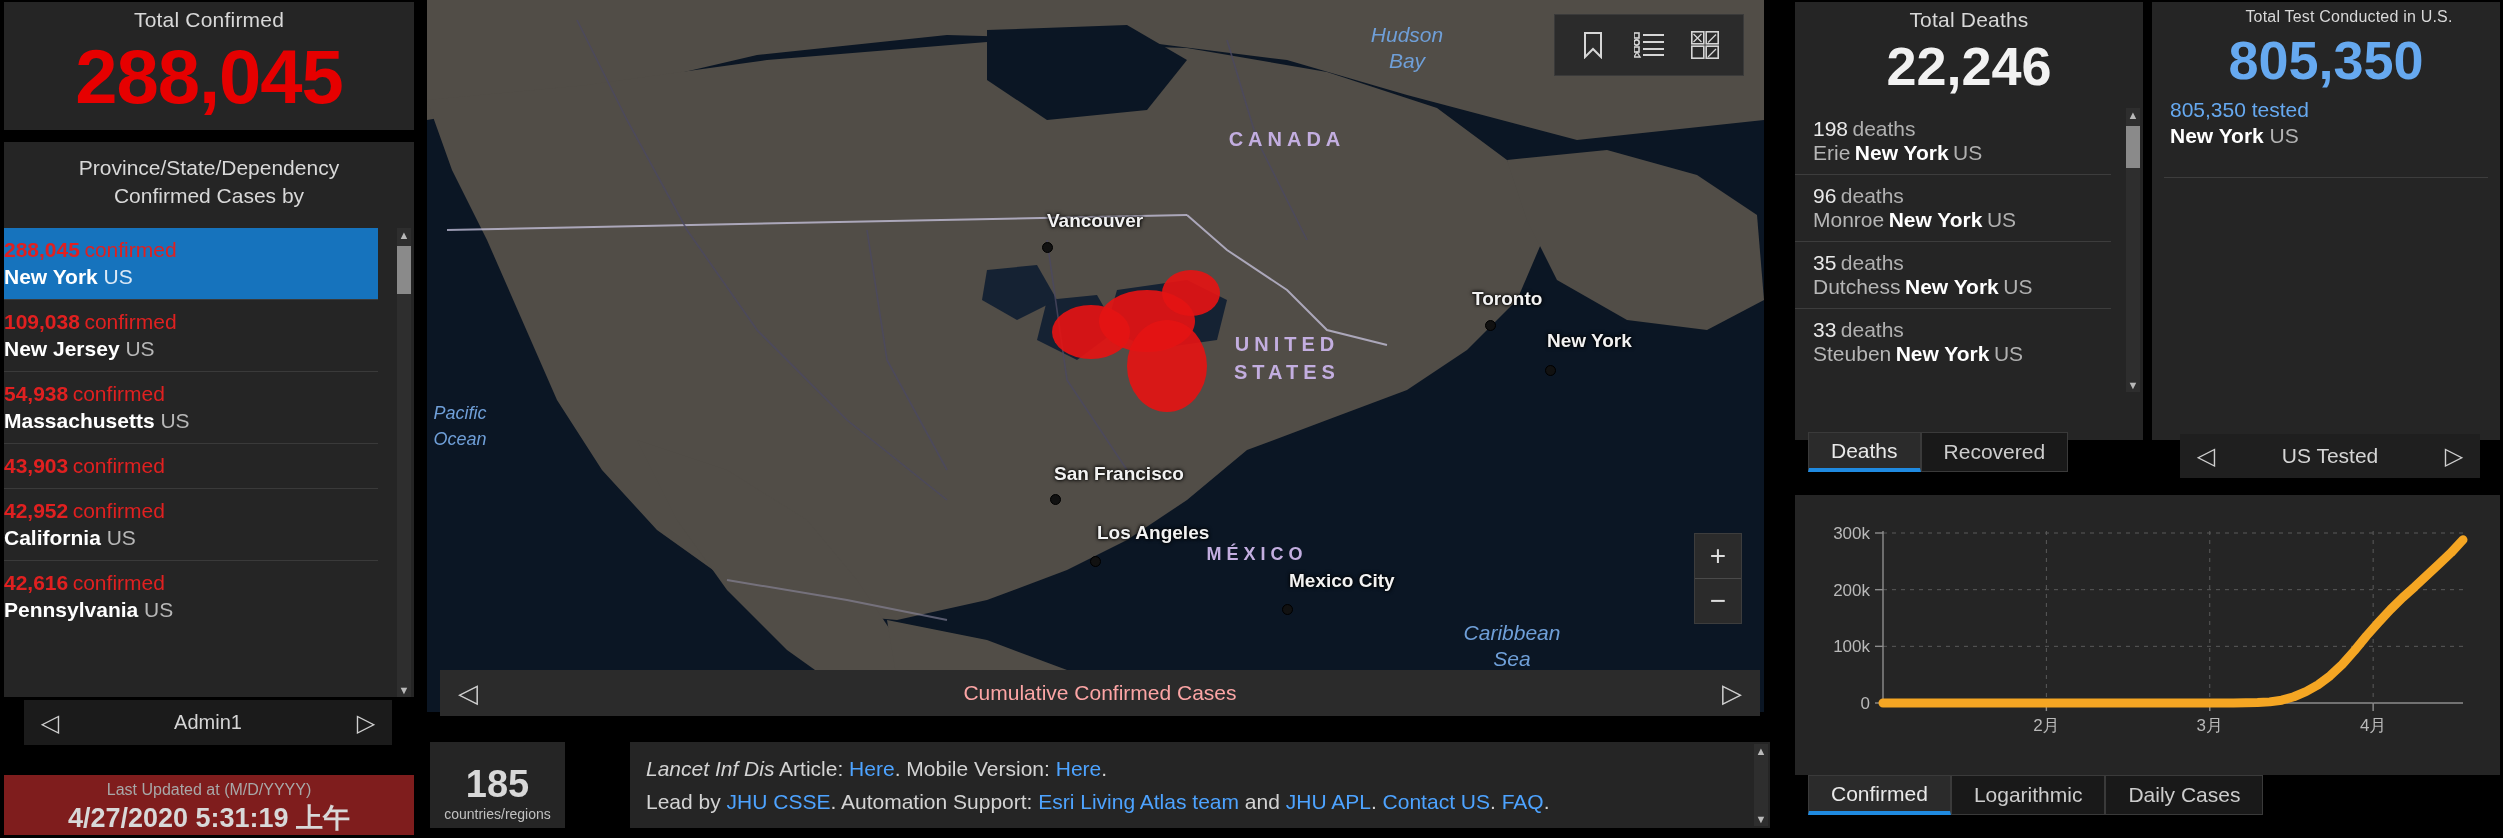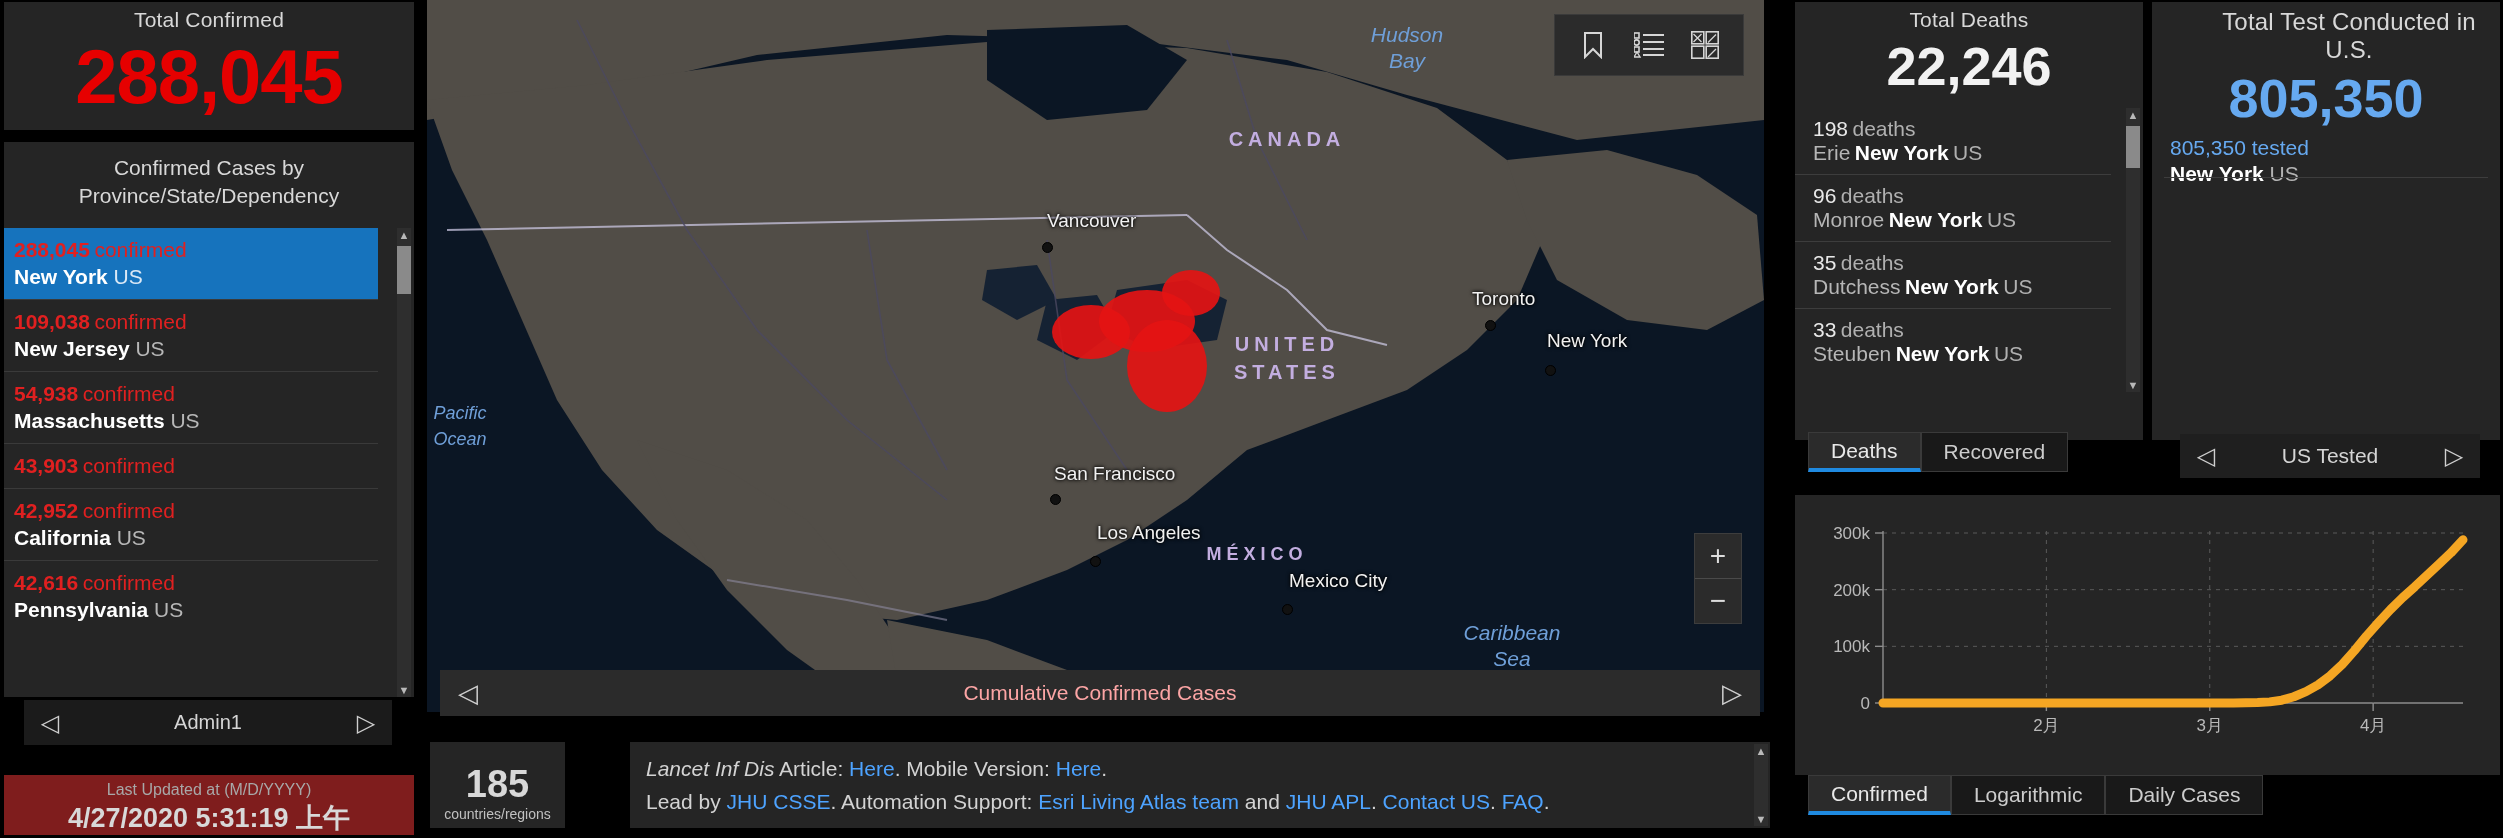"Total Test Conducted in U.S." div.panel-title { font-size: 24px -> 16px }
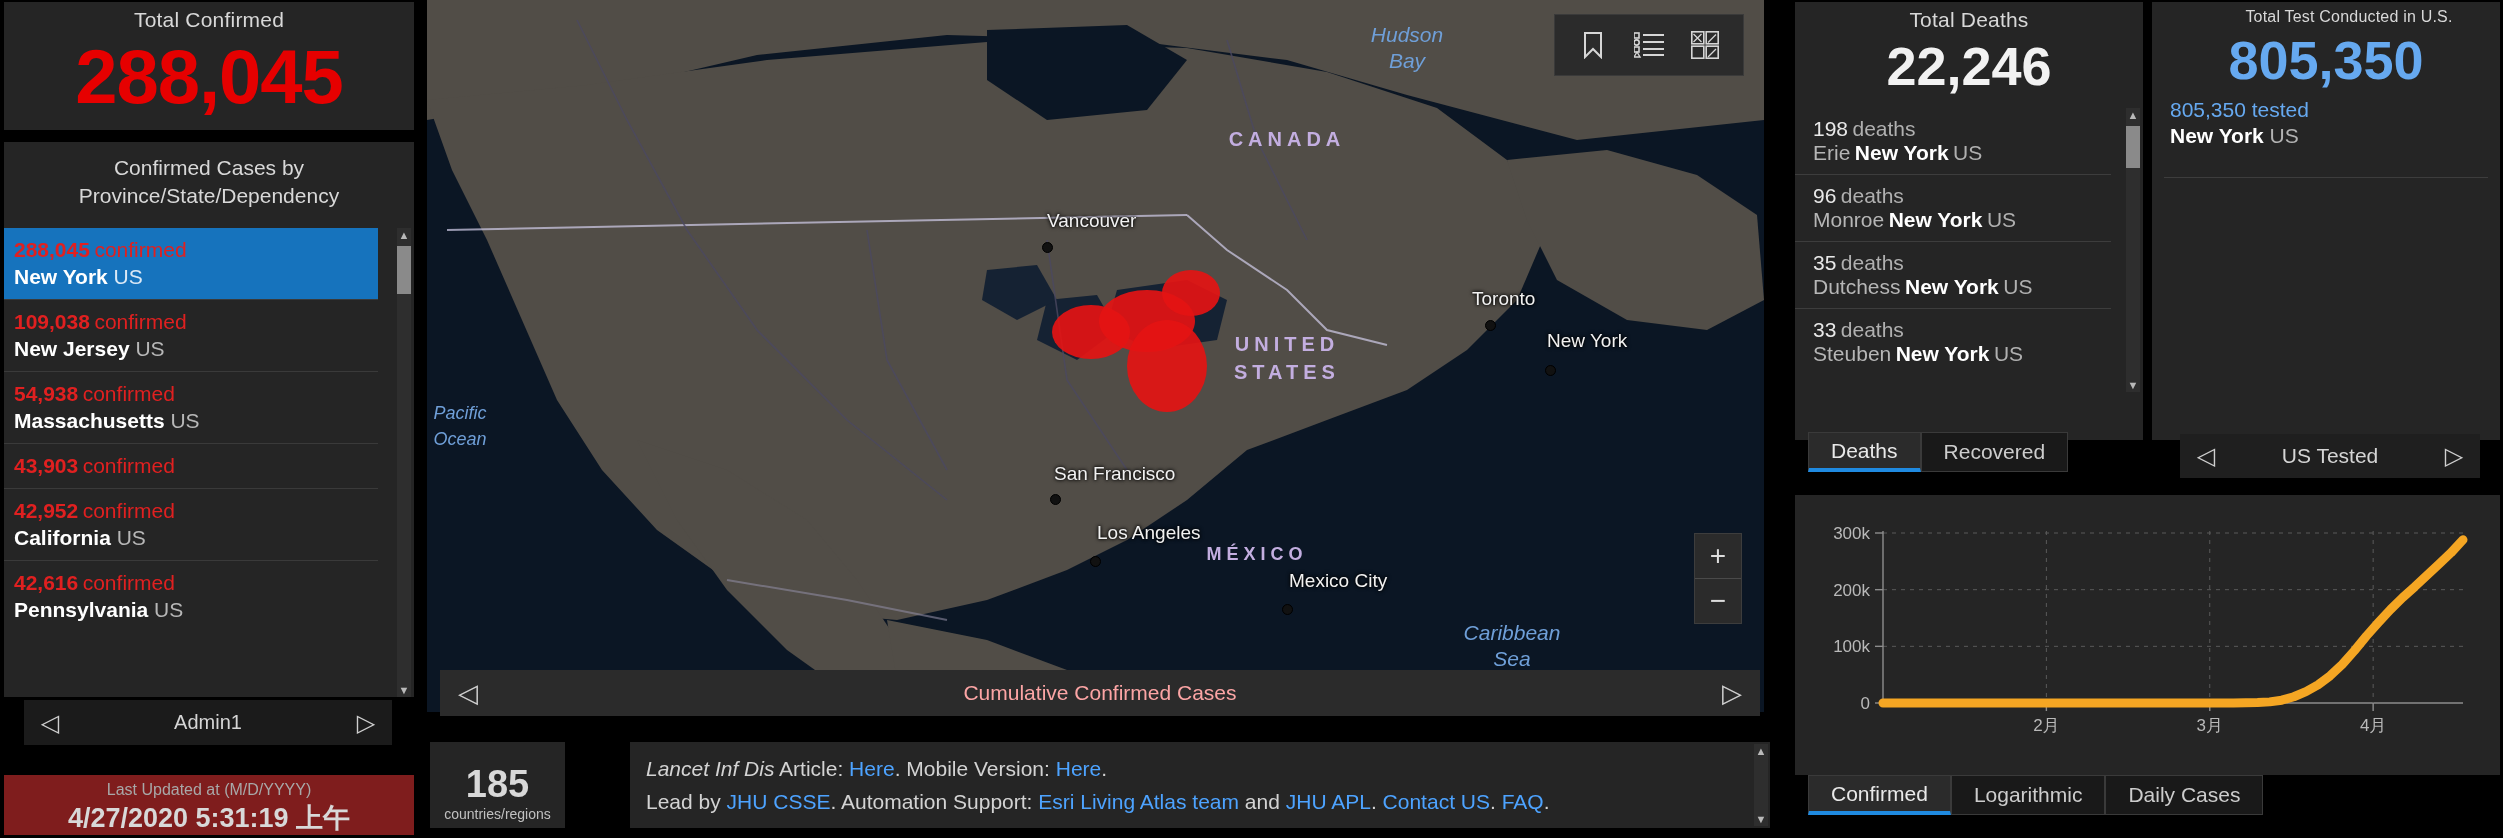"Confirmed Cases by" div { order: before "Province/State/Dependency" -> after "Province/State/Dependency" }
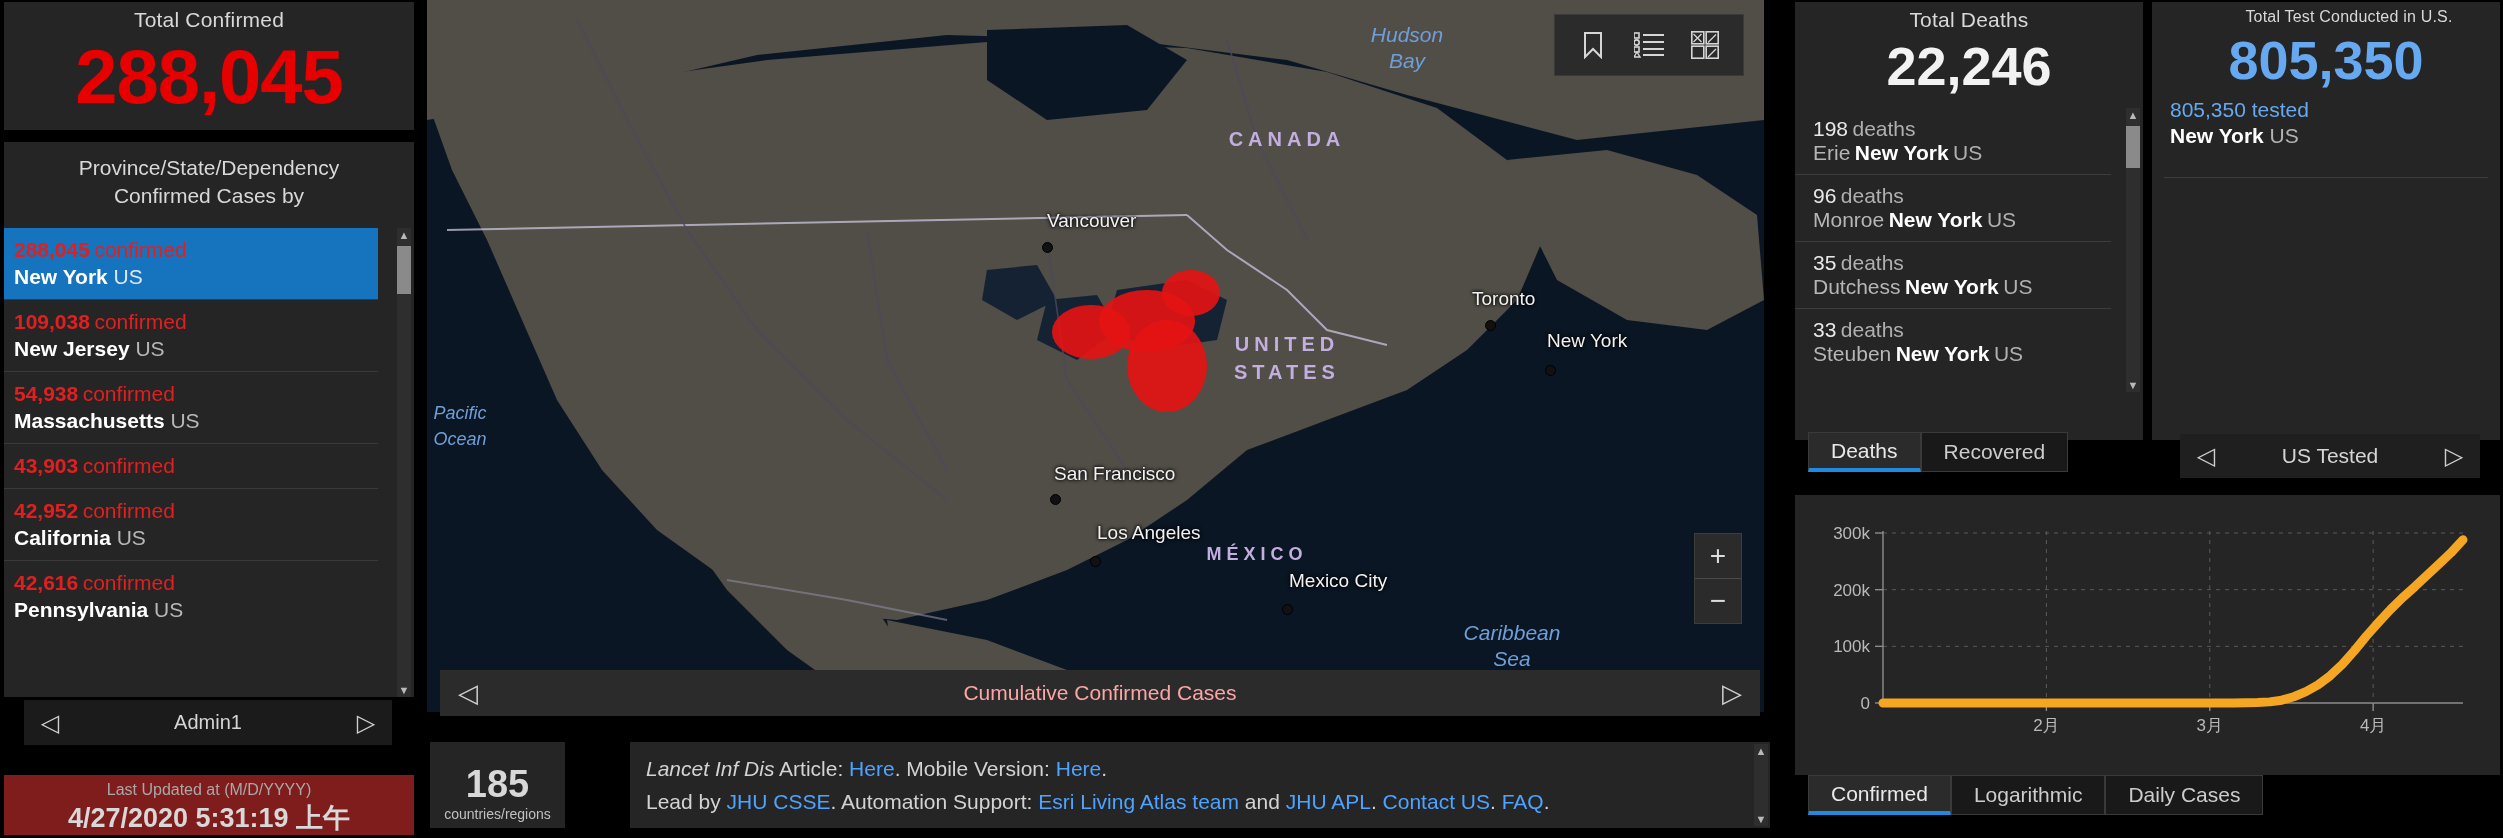"Vancouver" .city-label { font-weight: normal -> bold }
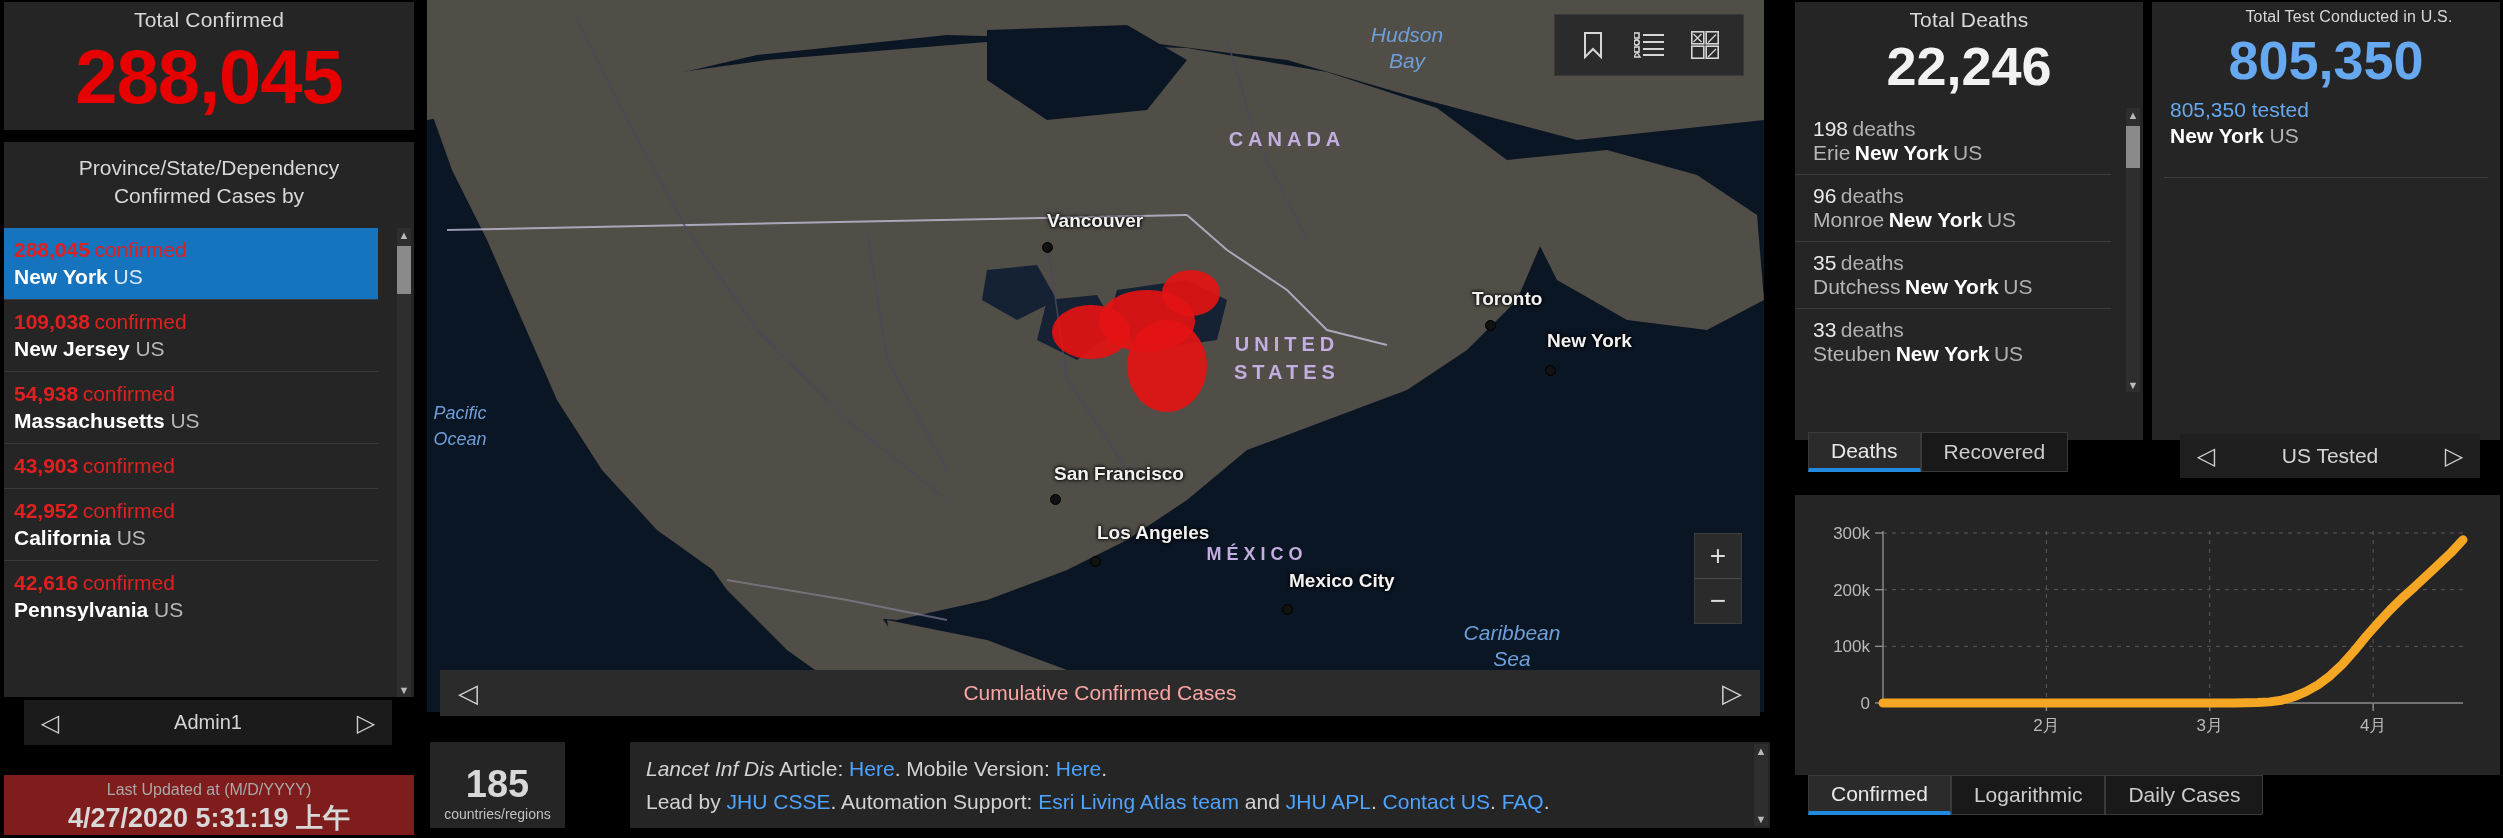"288,045 confirmed" .case-row { padding: 10px 0 10px 10px -> 10px 0 10px 0 }
